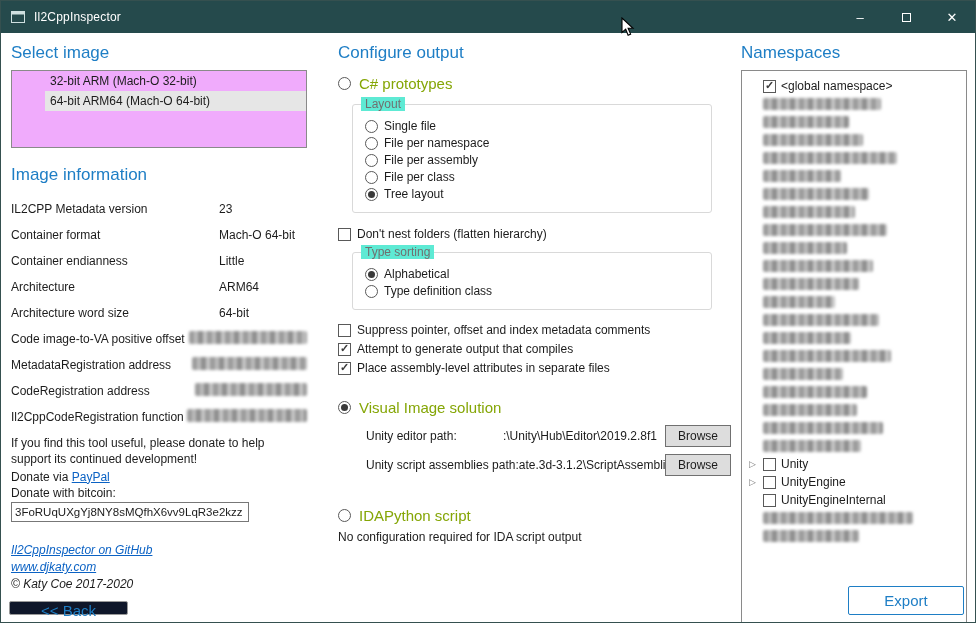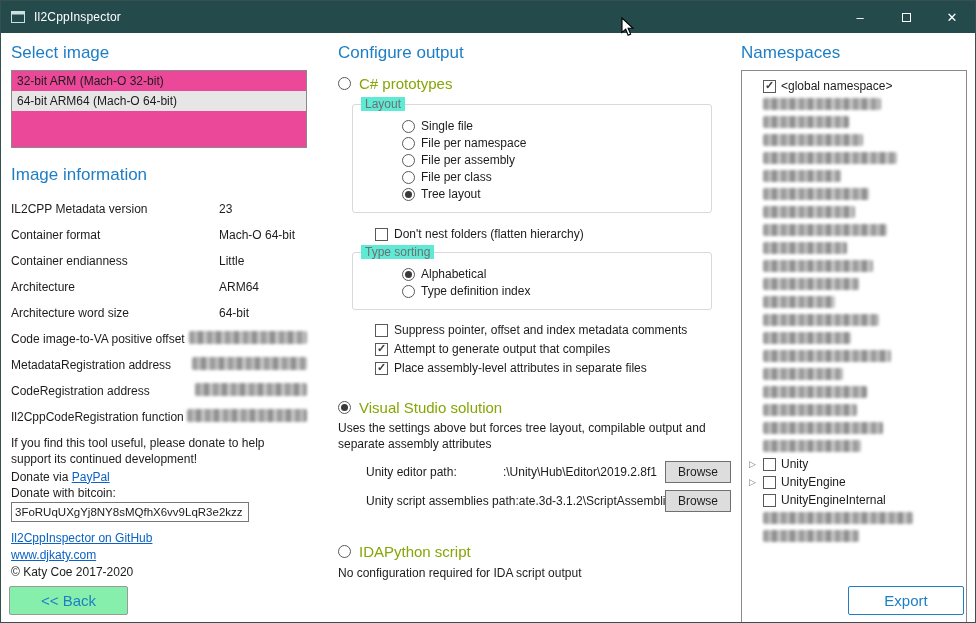"32-bit ARM (Mach-O 32-bit)" .listbox { background: #ec4899 -> #f0abfc; padding-left: none -> 33px }
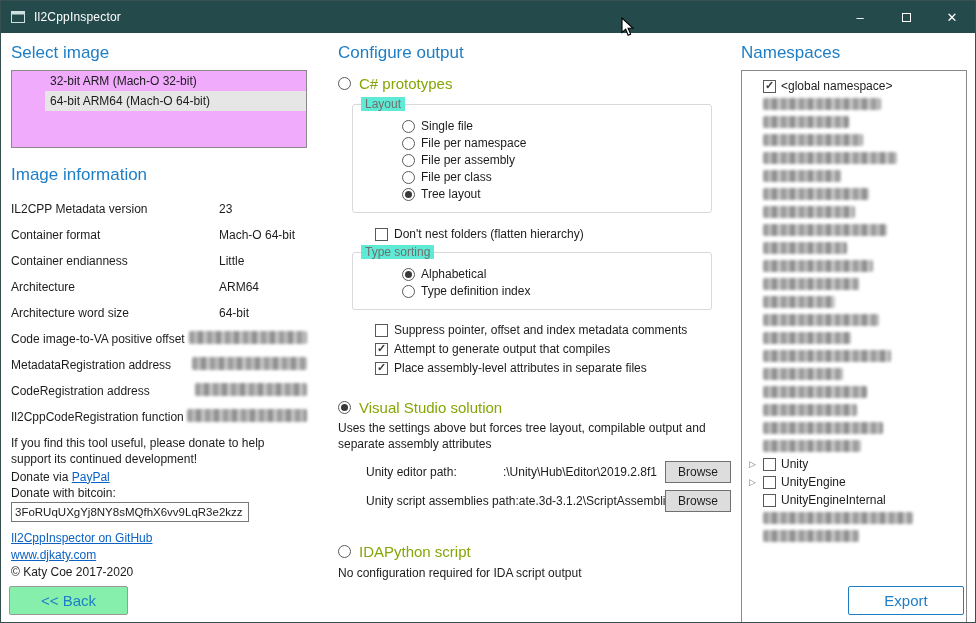"Single file" .opt-row { margin-left: 37px -> none }
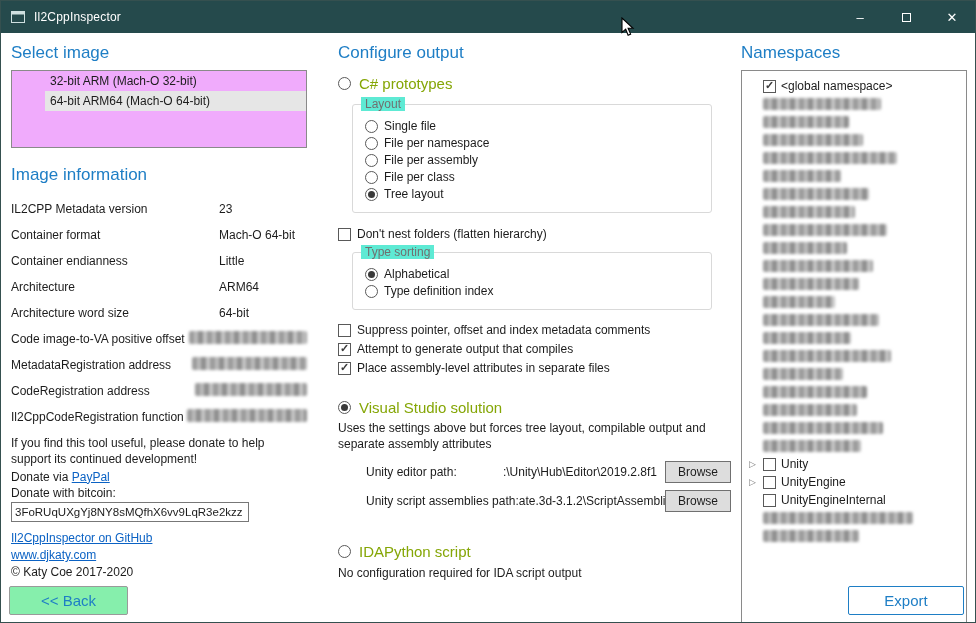"Type definition index" span { text: index -> class }
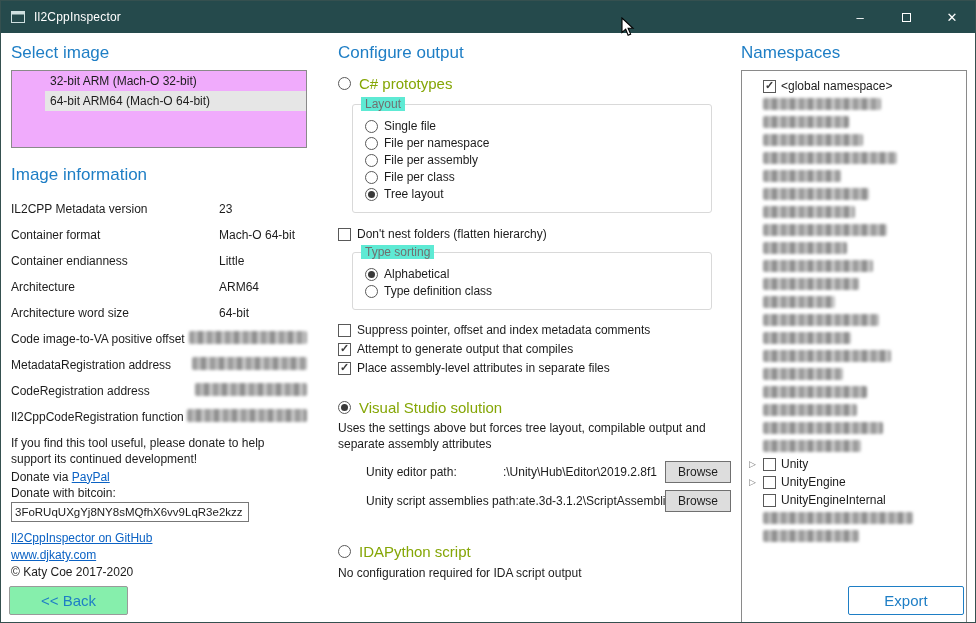"Visual Studio solution" span.green-label { text: Studio -> Image }
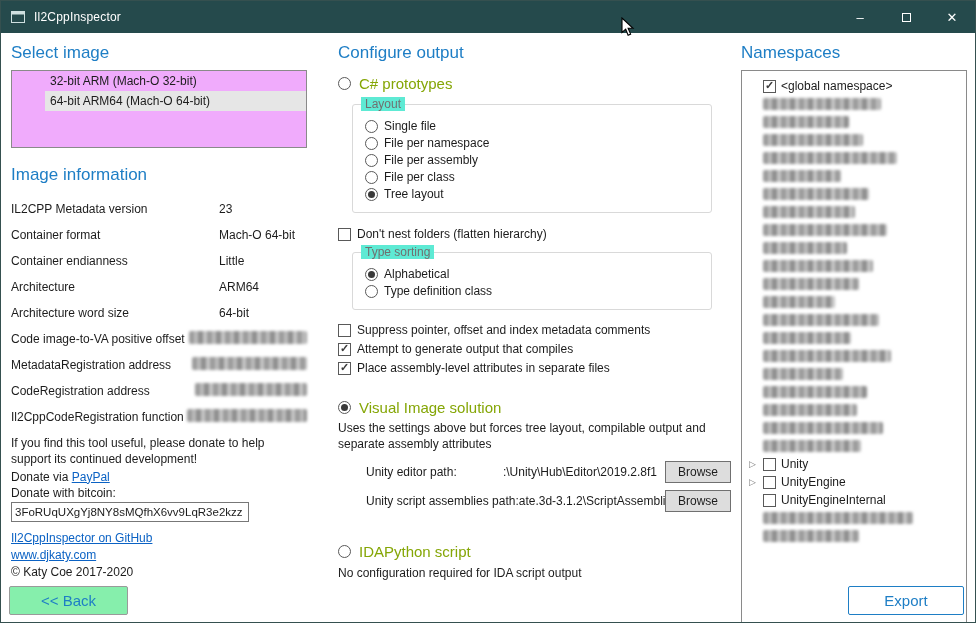"Uses the settings above but" div.vs-desc { html: <div>Uses the settings above but forces tree layout, compilable output and separate assembly attributes</div> -> none }
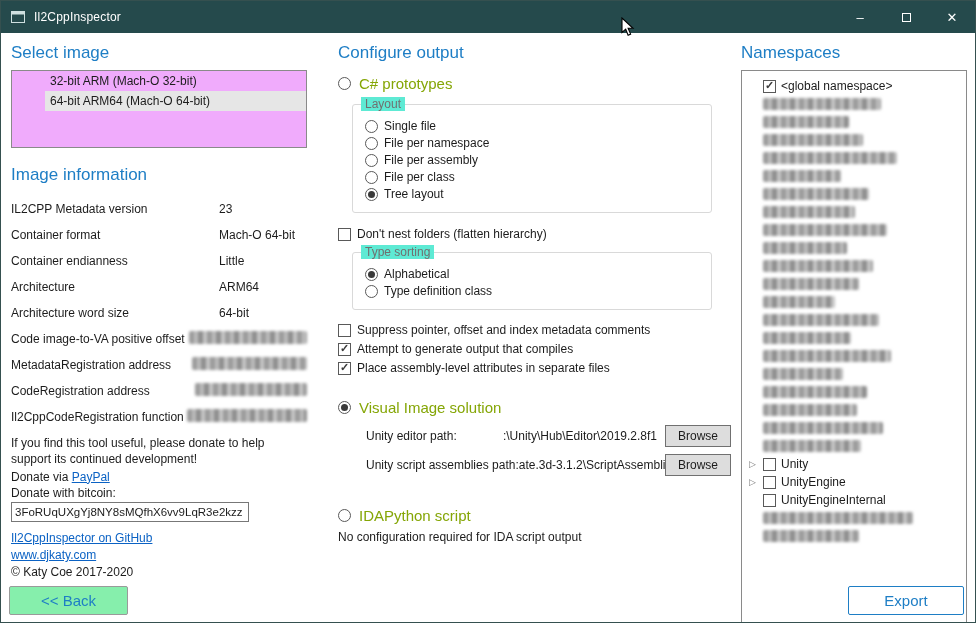"Il2CppInspector on GitHub" .links-block { font-style: none -> italic; margin-top: 8px -> 20px }
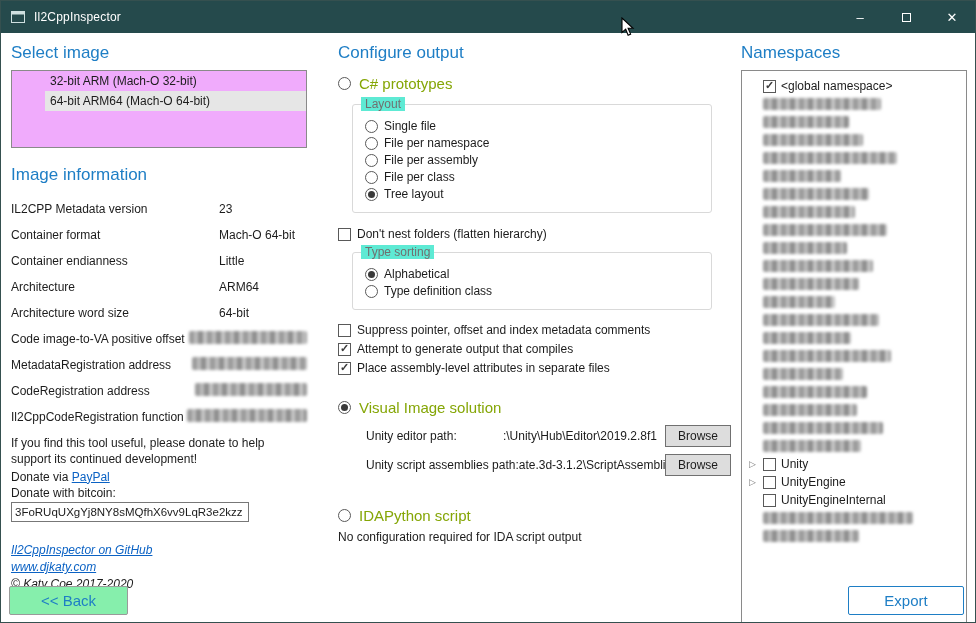"<< Back" .back-btn { background: #86efac -> #0f172a; height: 29px -> 14px }
